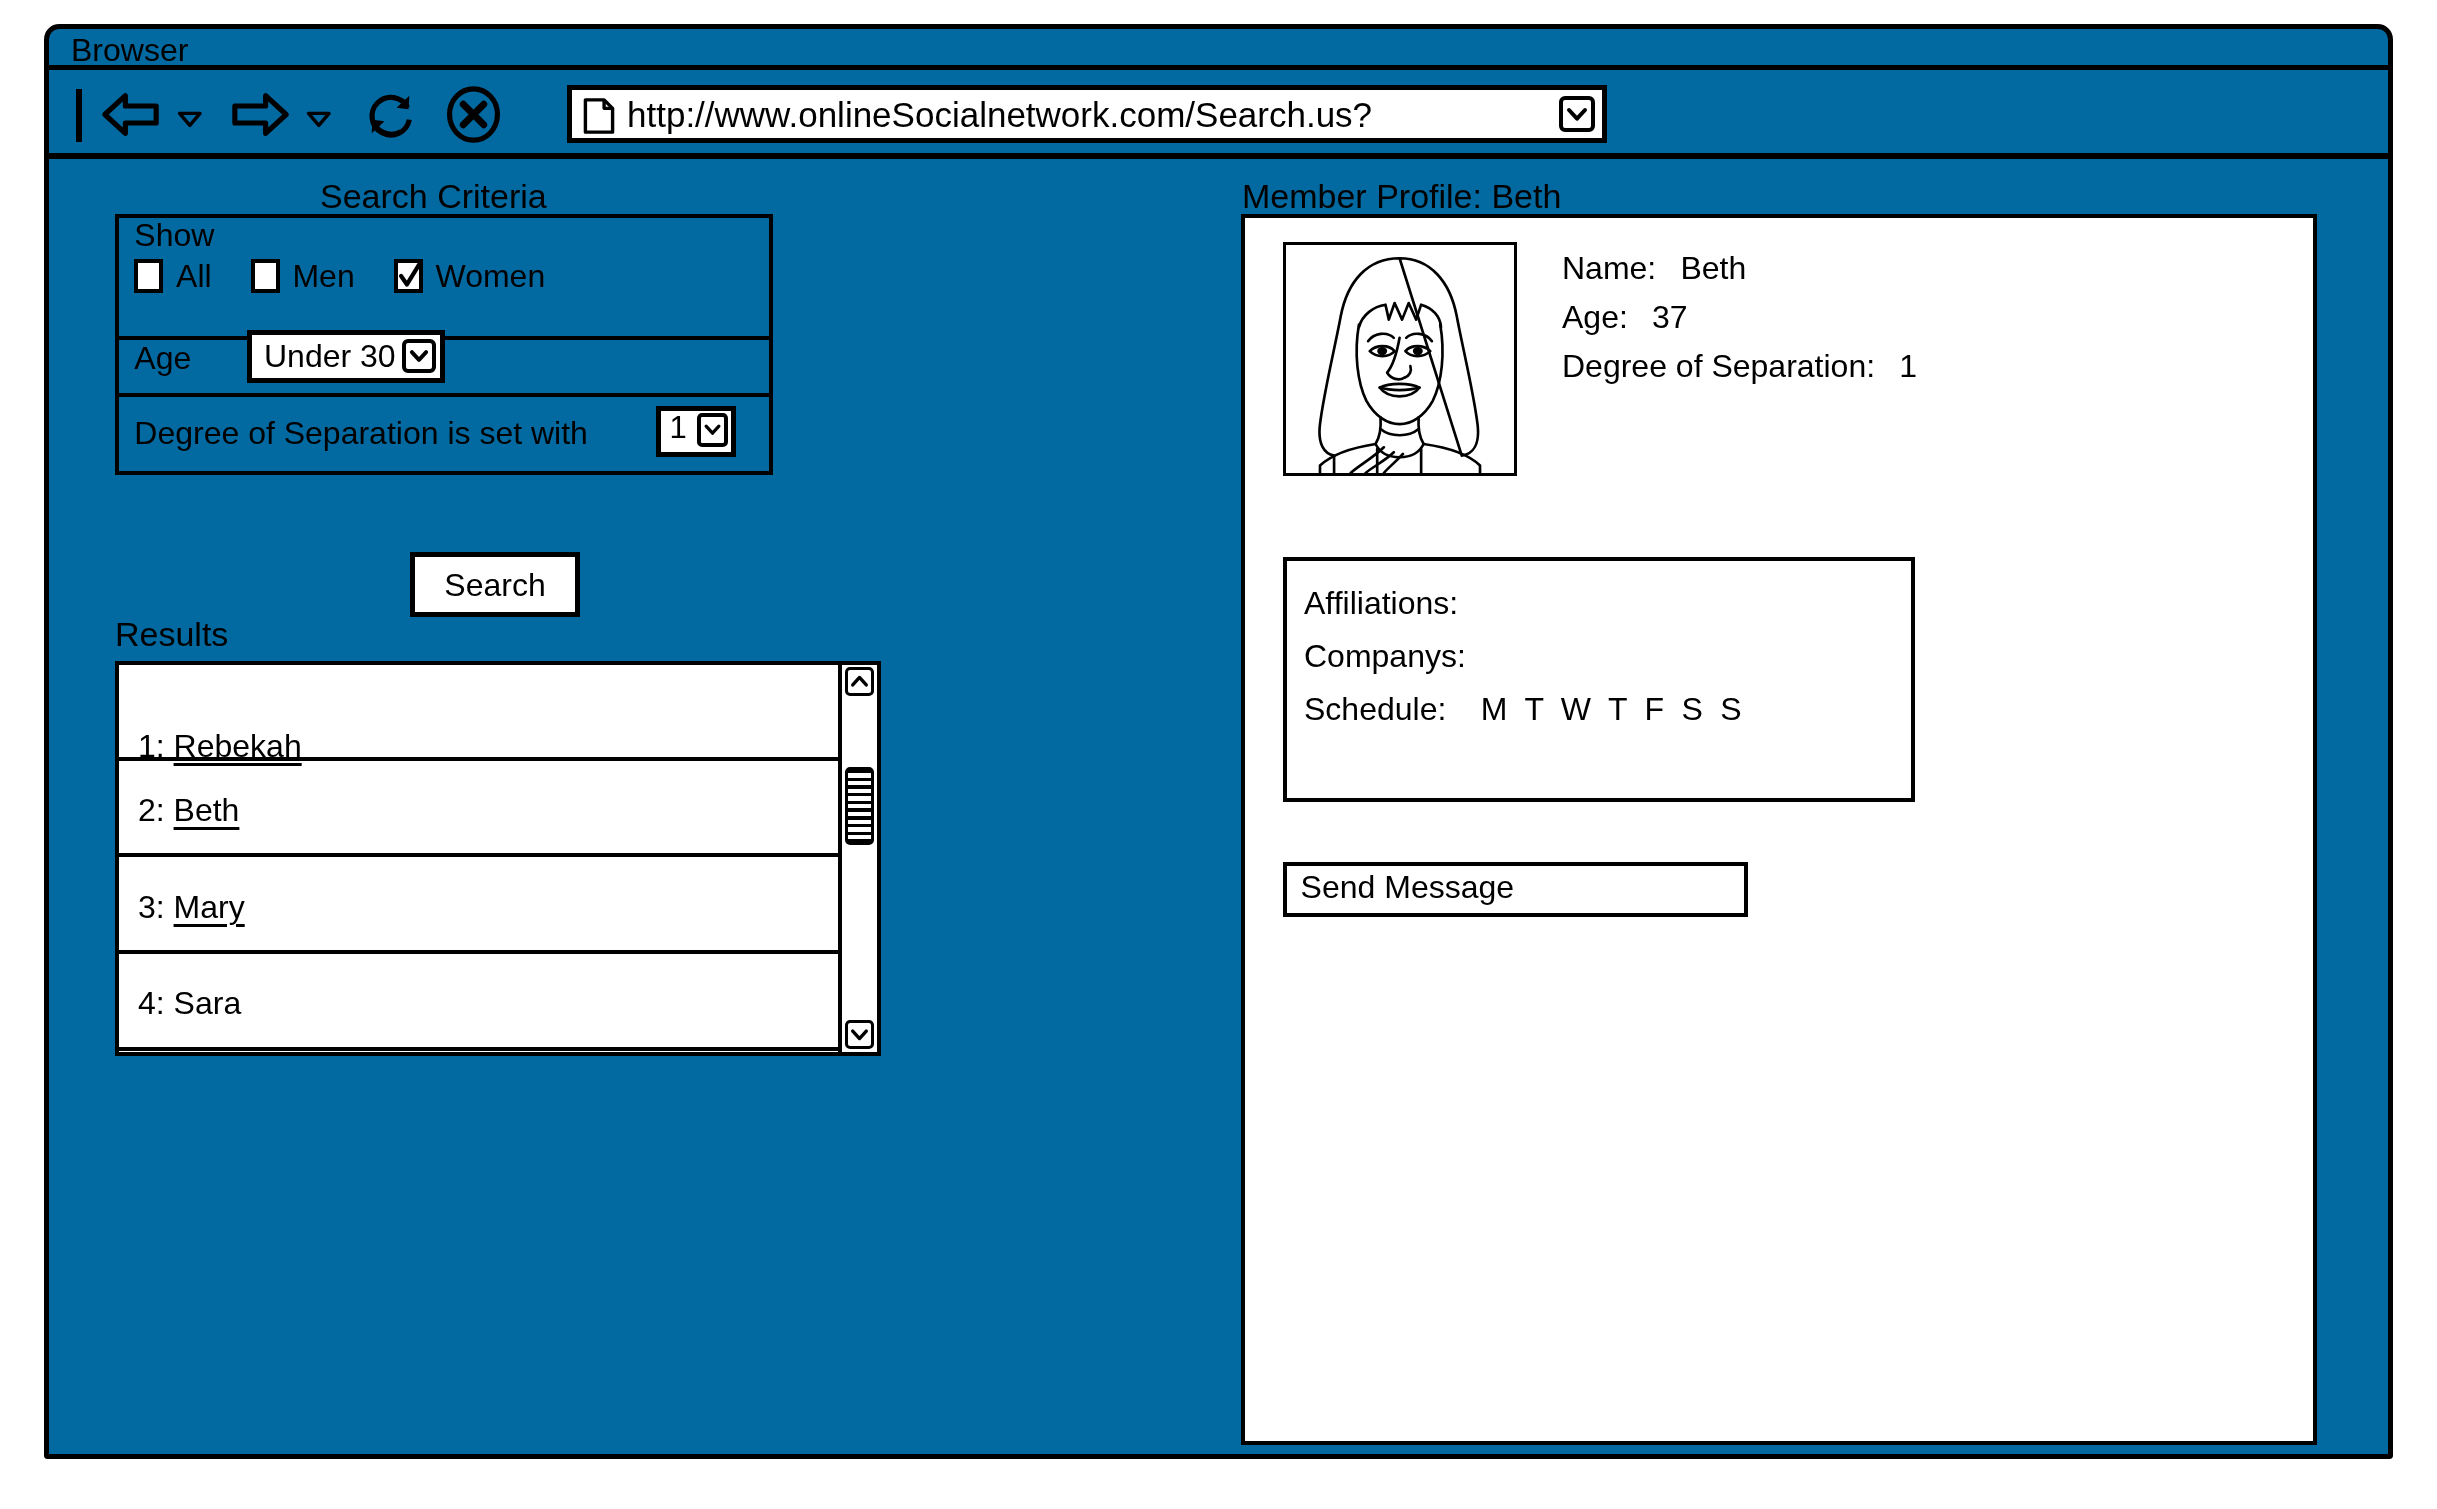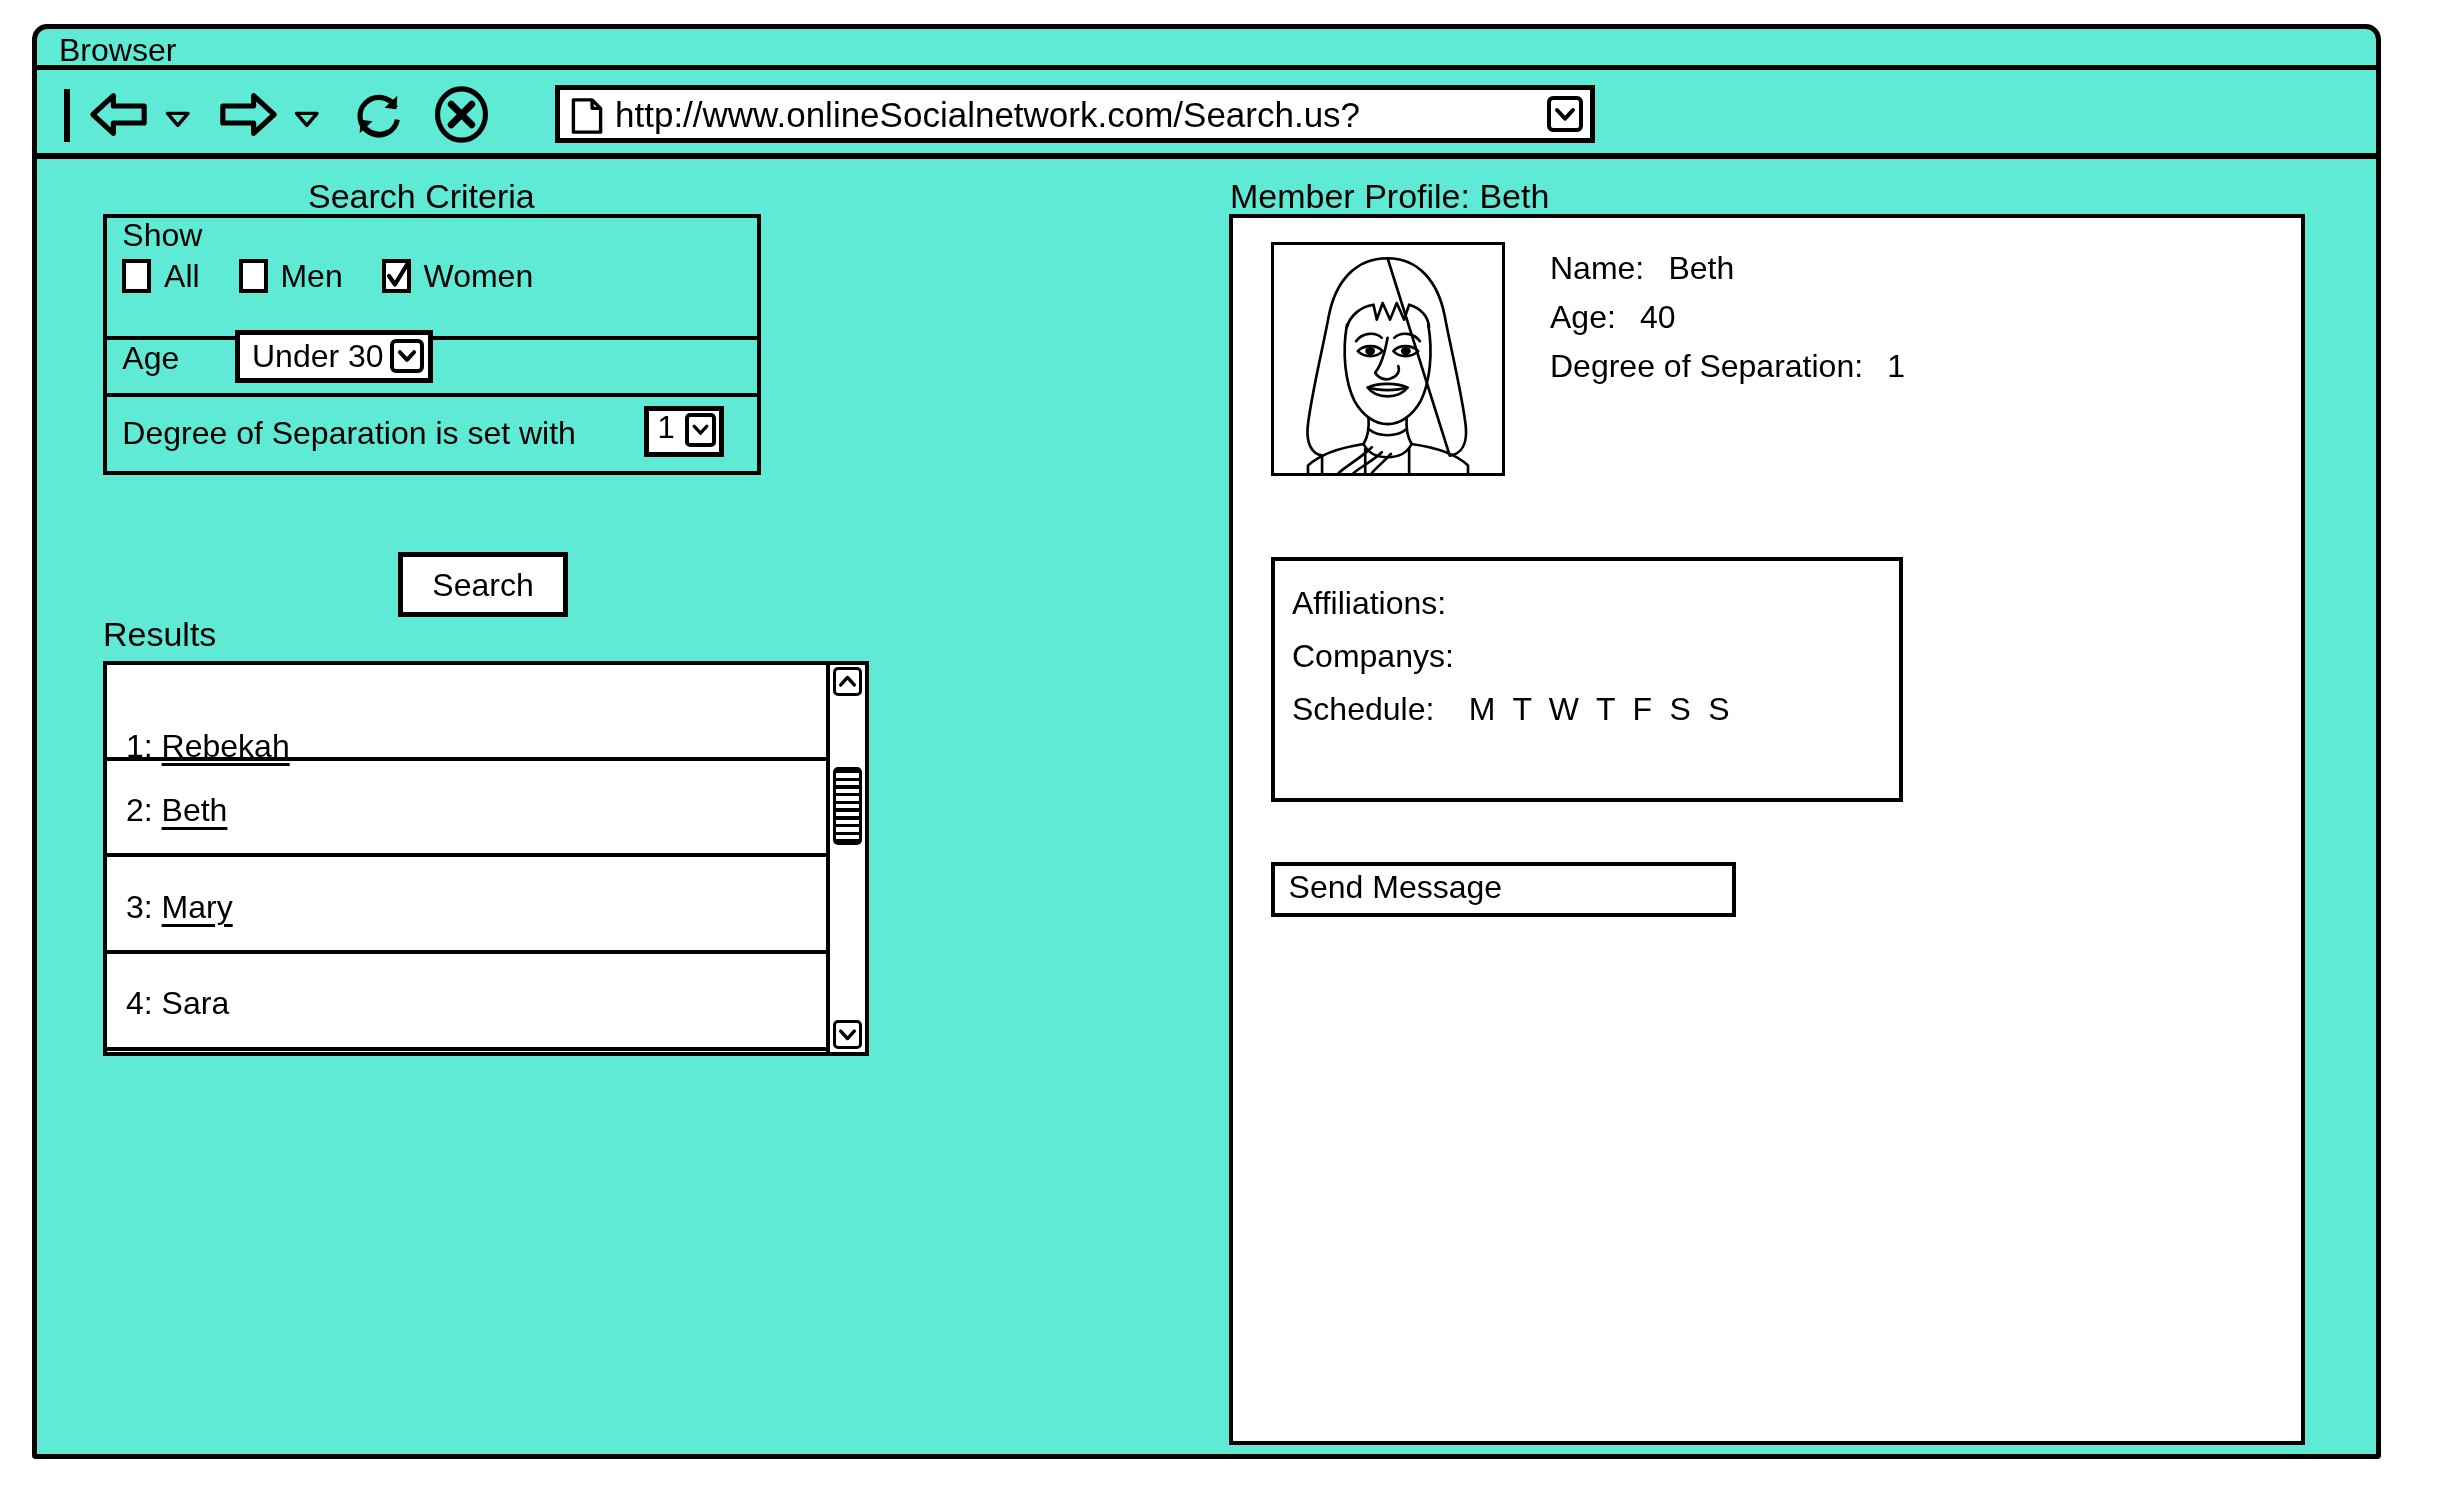"Browser" .browser-window { background: #5eead4 -> #0369a1; left: 32px -> 44px }
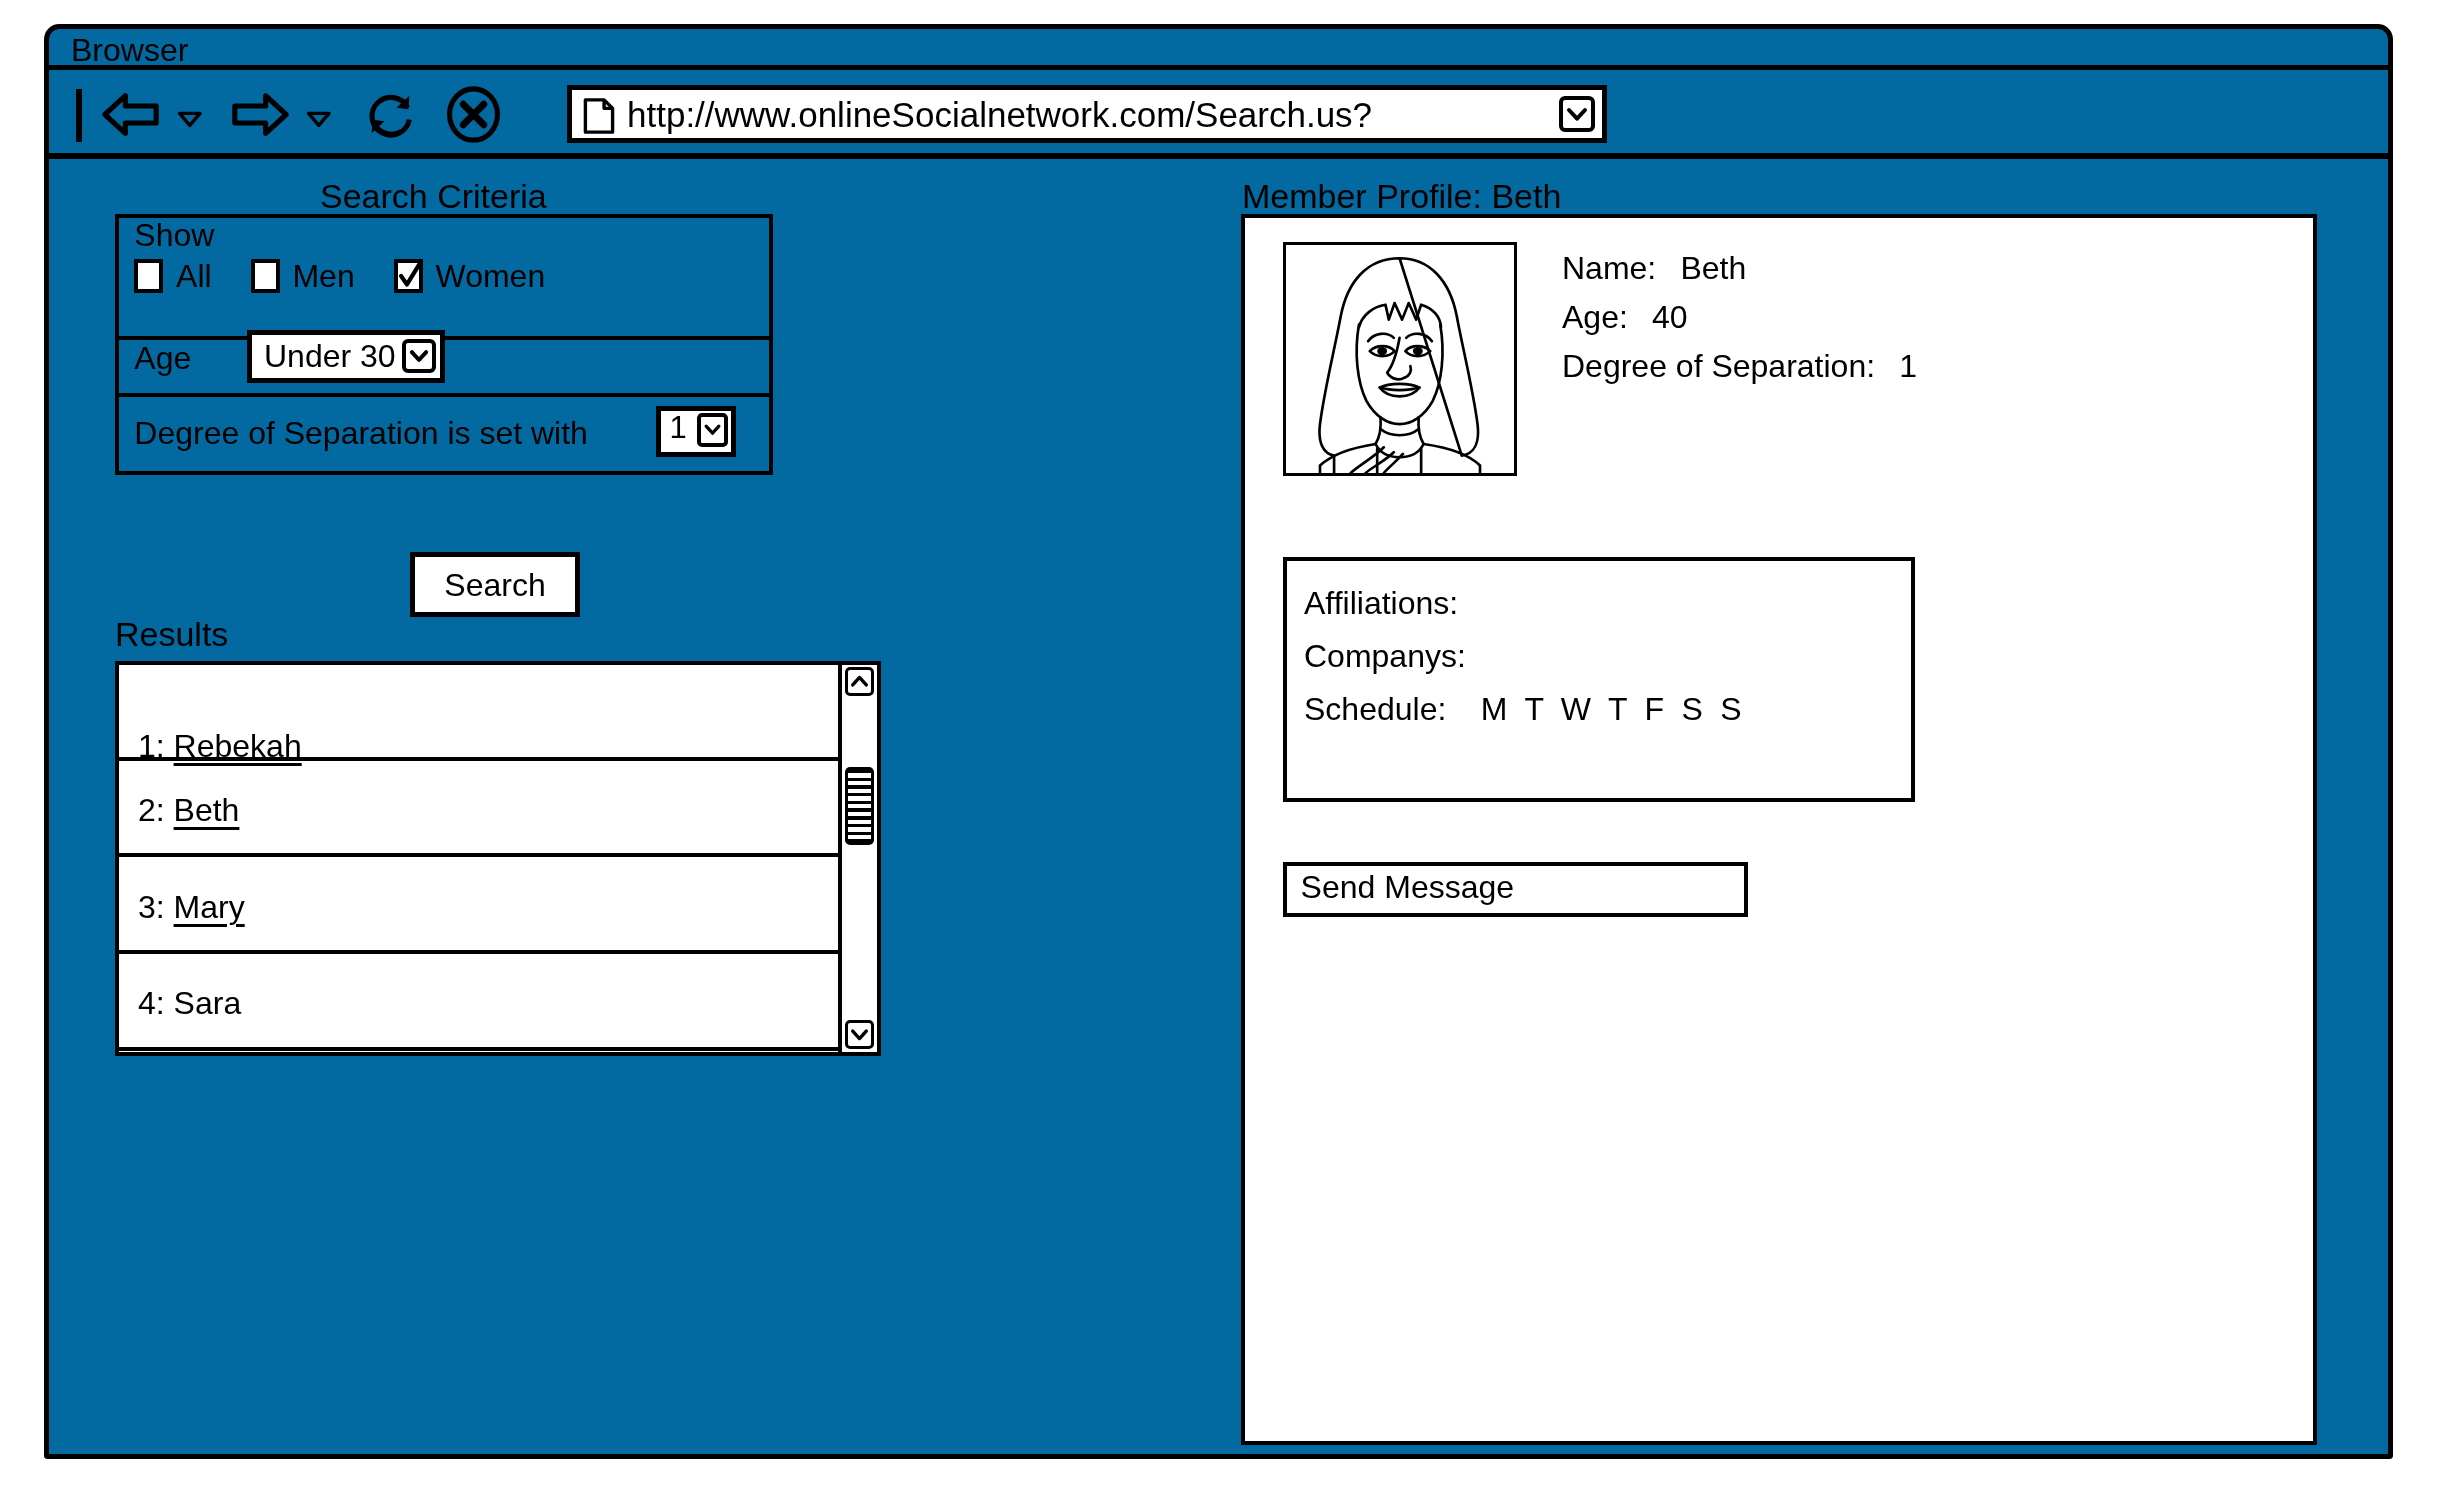"40" span.pf-value { text: 40 -> 37 }
